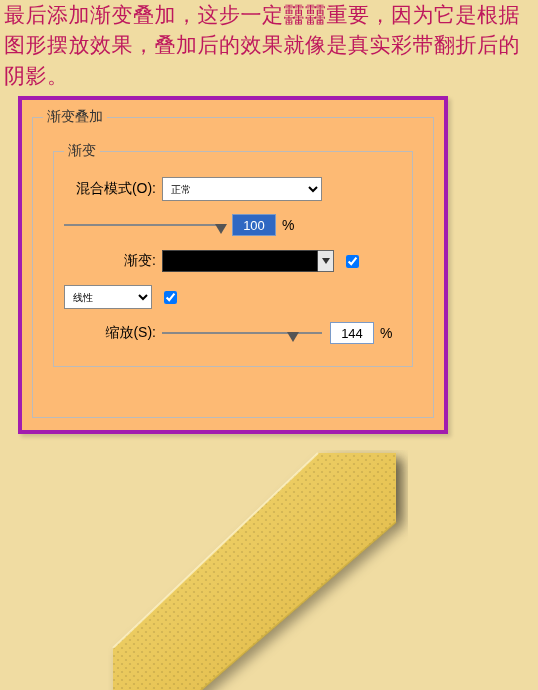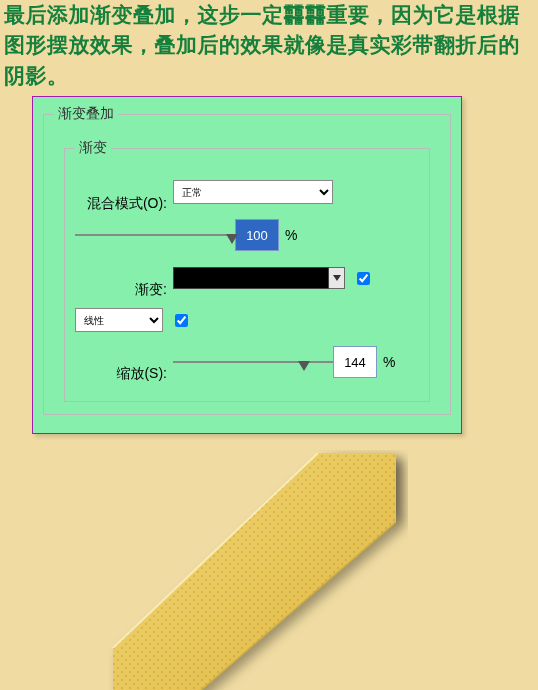"最后添加渐变叠加，这步一定䨻䨻重要，因为它是根据图形摆放效果，叠加后的效果就像是" .intro-text { color: #15803d -> #be185d; font-weight: bold -> normal }
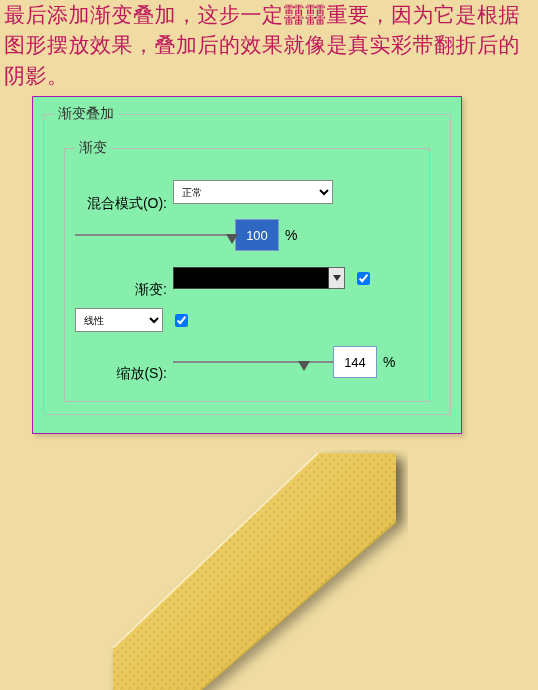"渐变叠加" .panel { background: #86efac -> #fdba74; border: 1px solid #a21caf -> 4px solid #a21caf; left: 32px -> 18px }
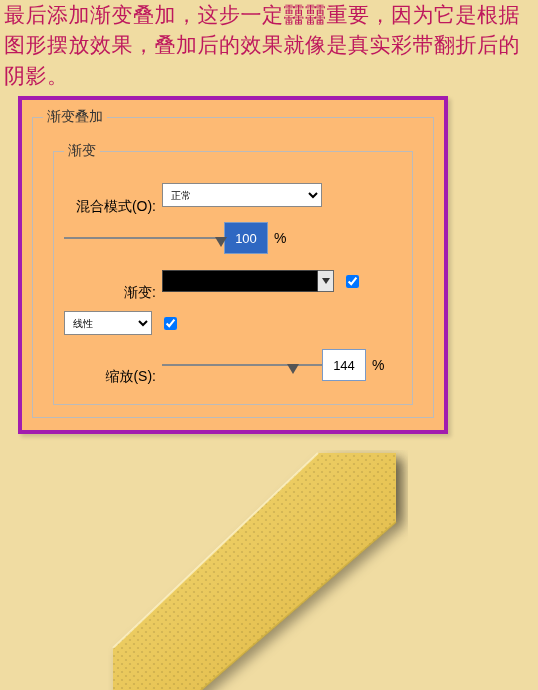"混合模式(O):" .label { margin-top: 24px -> none }
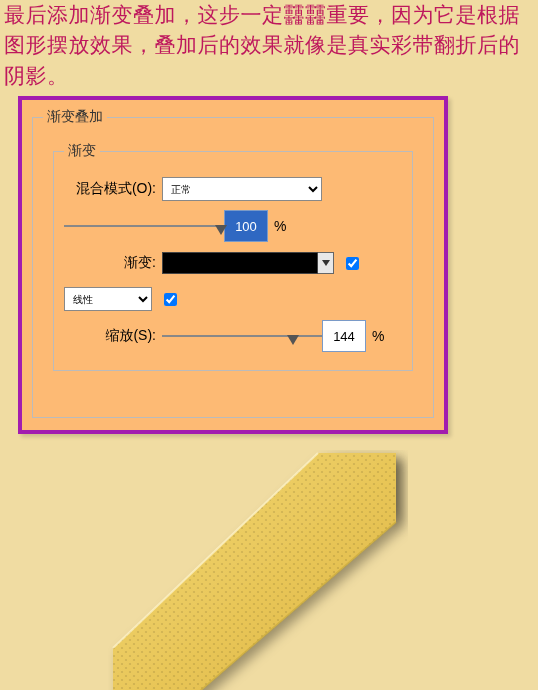"100" .num-input { height: 32px -> 22px; margin-left: none -> 8px }
